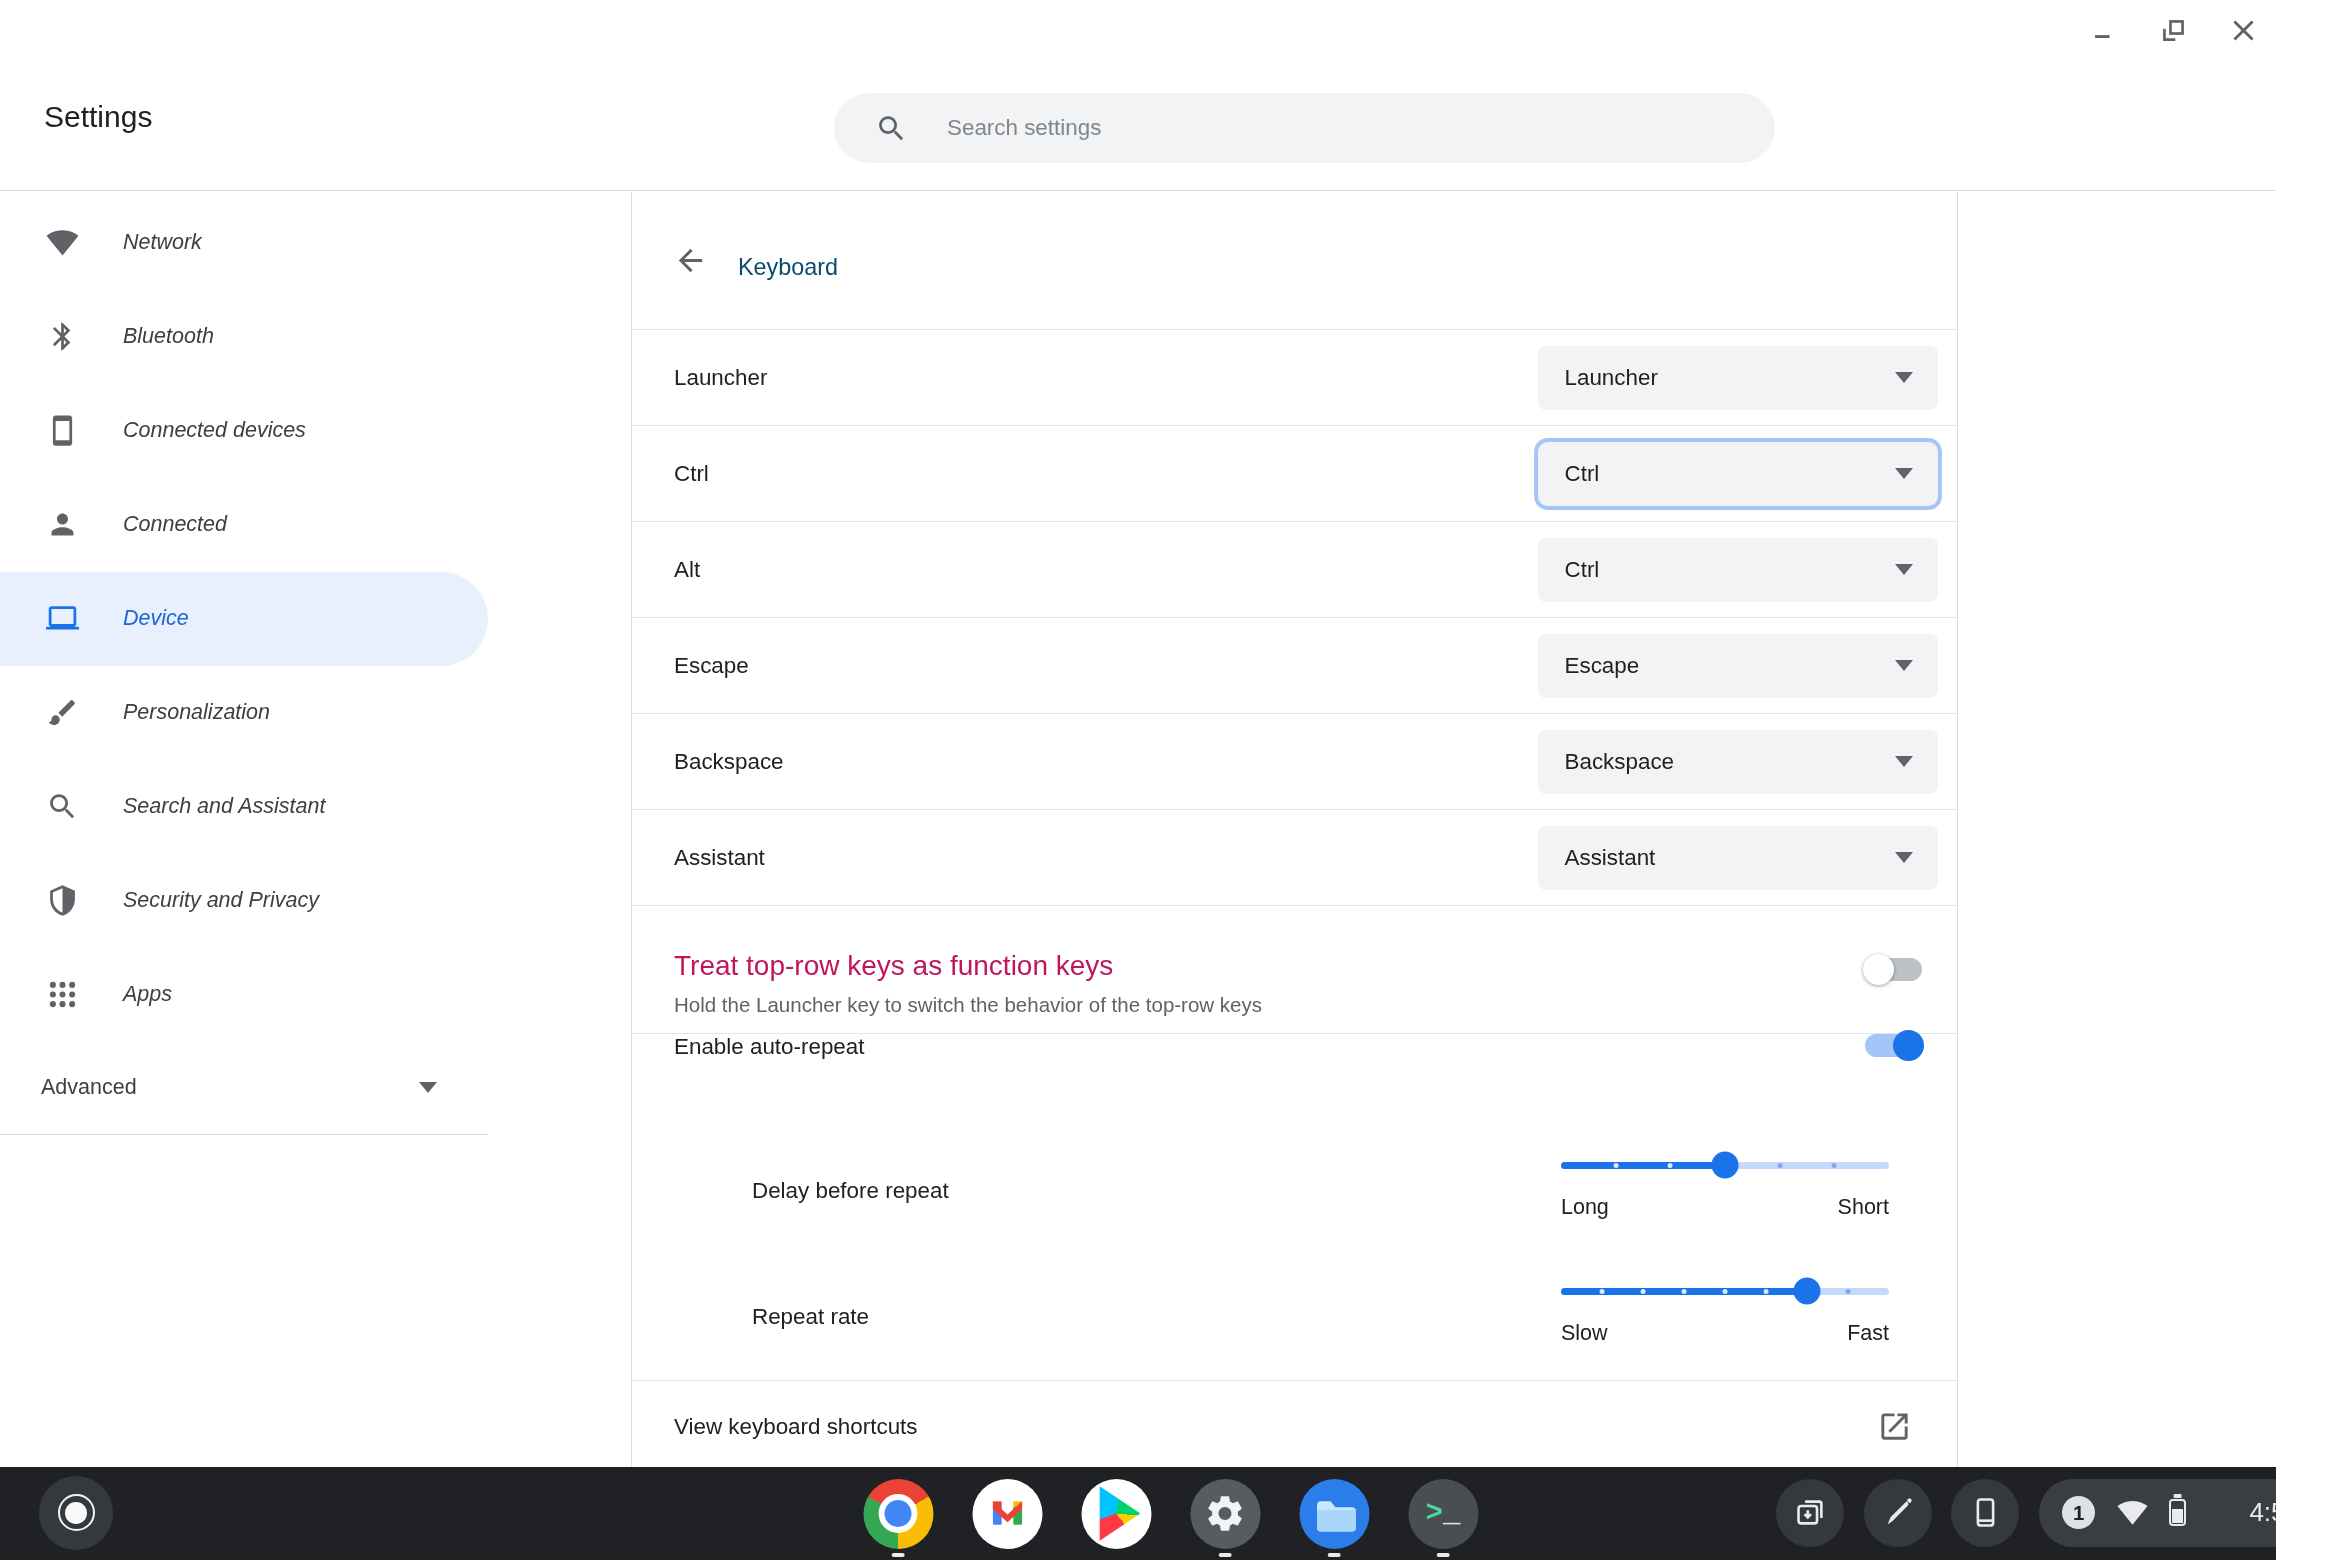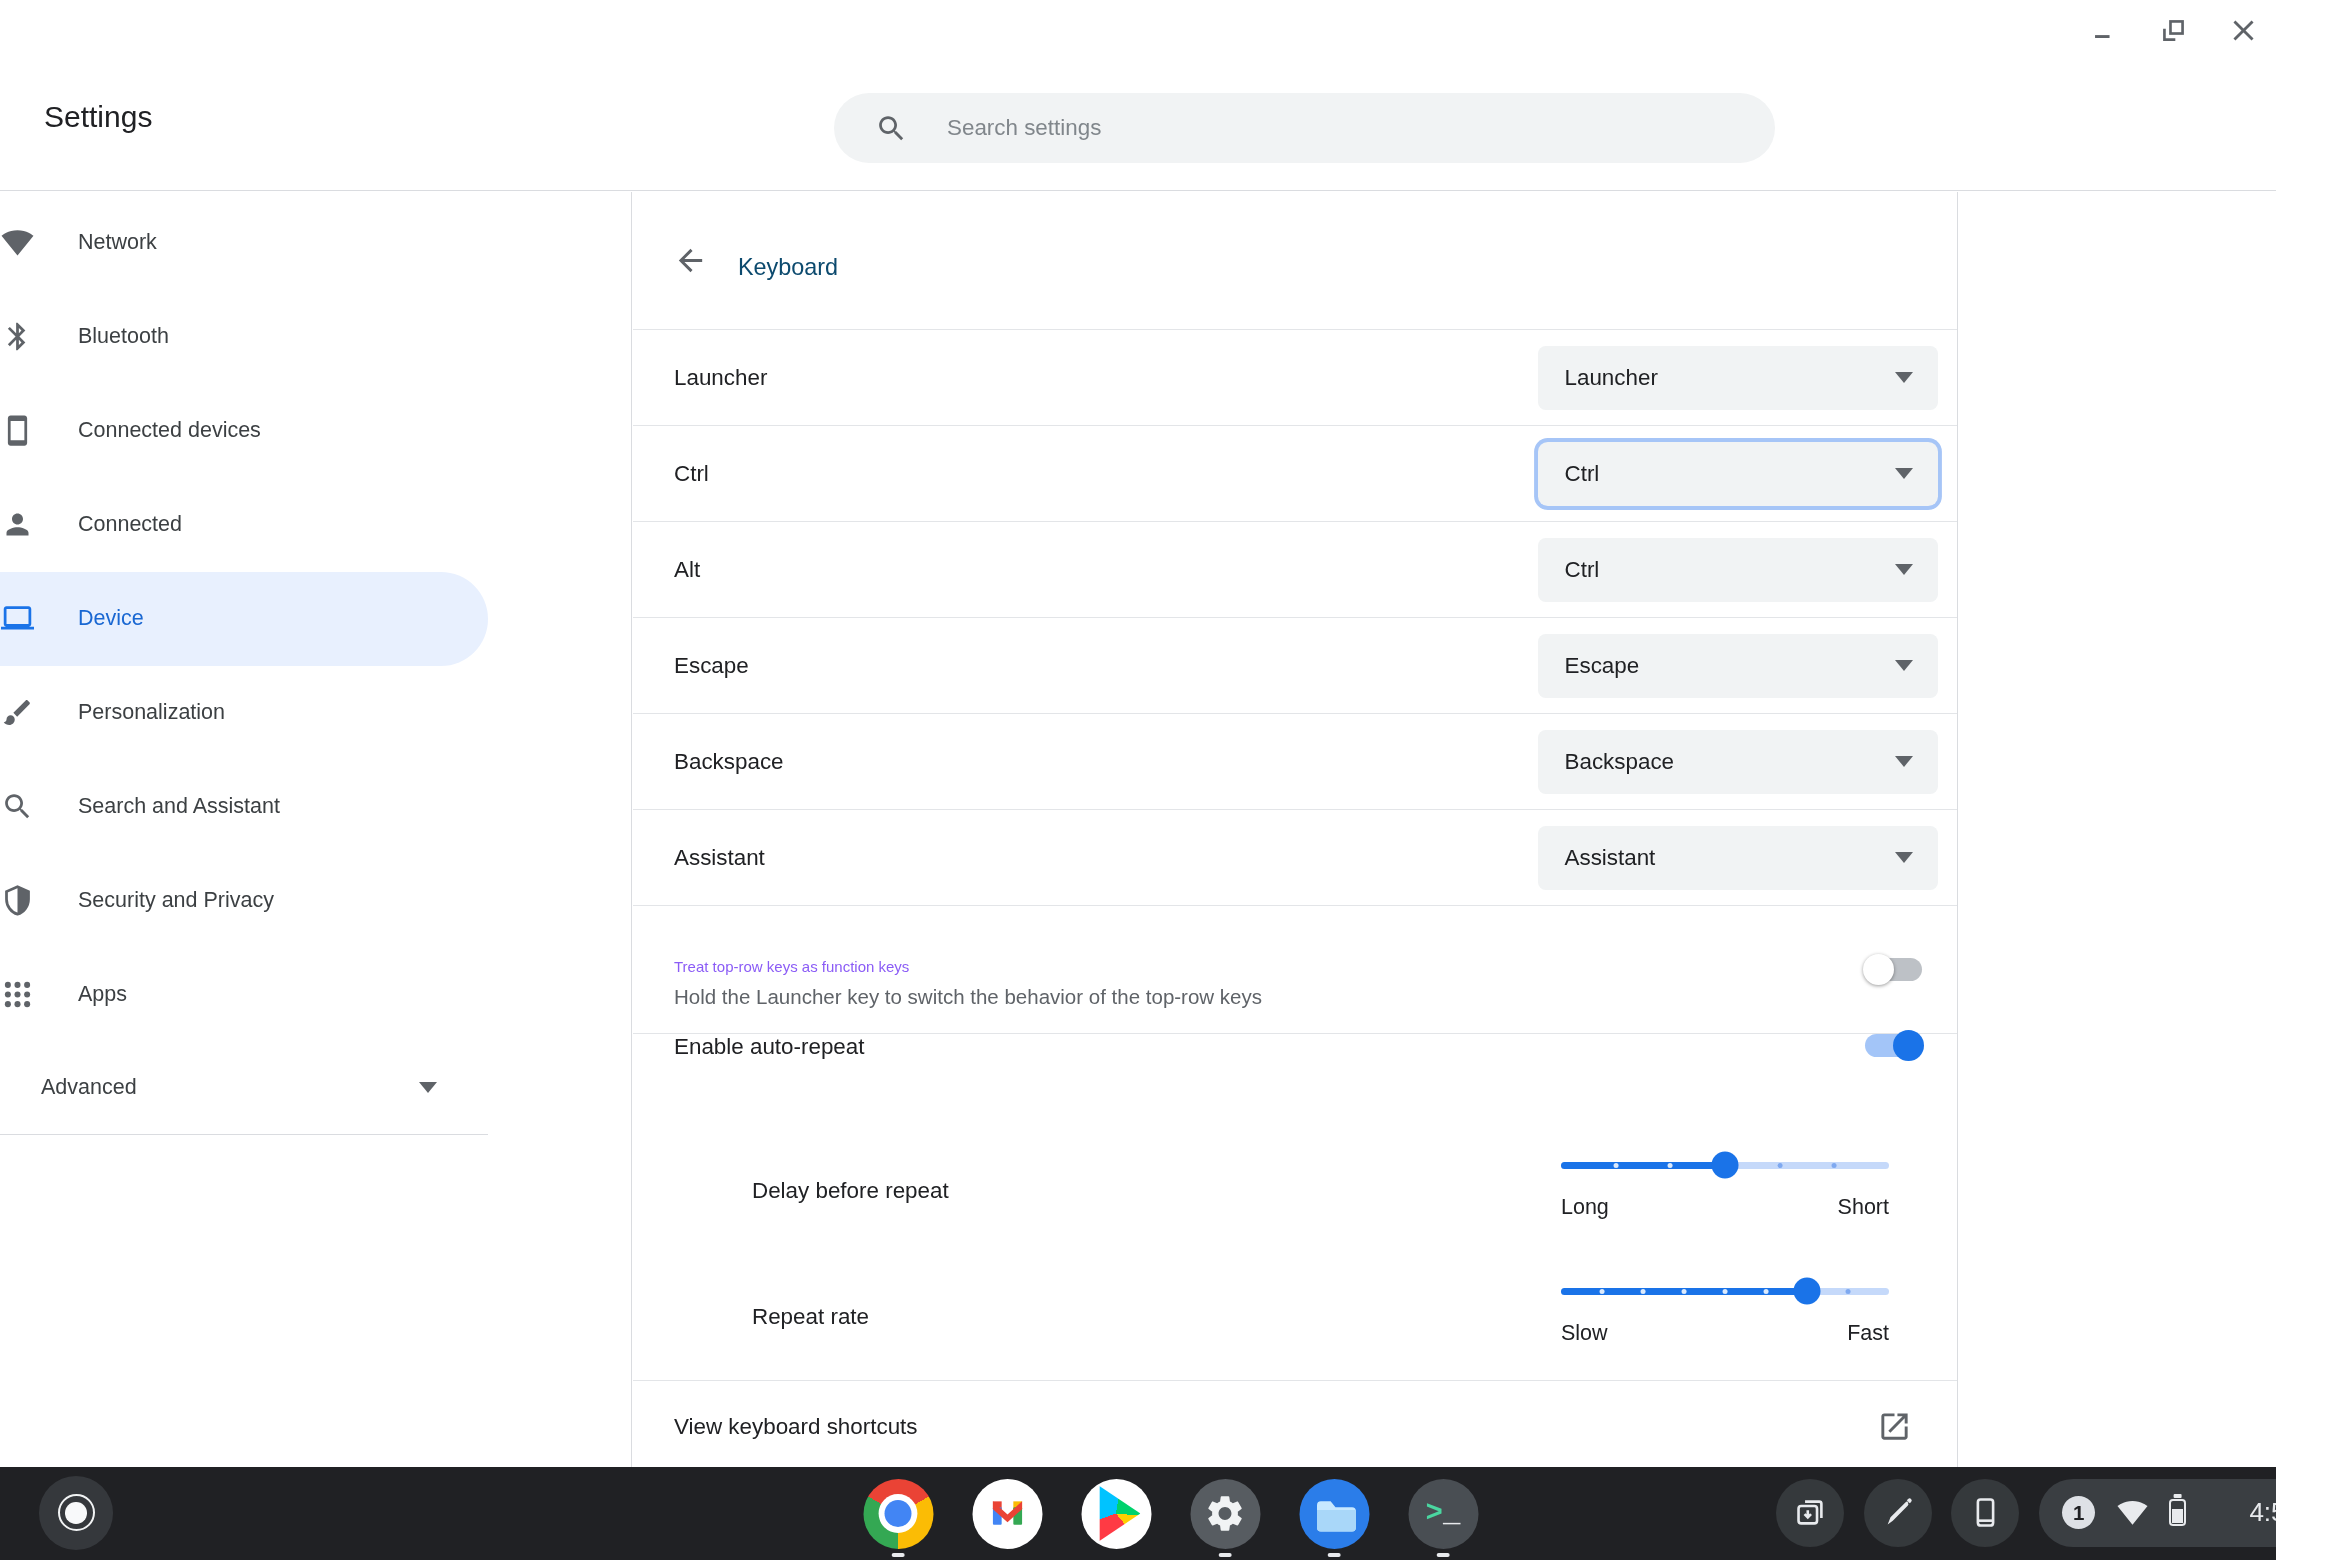"Network" .nav-item { font-style: none -> italic; padding-left: none -> 45px }
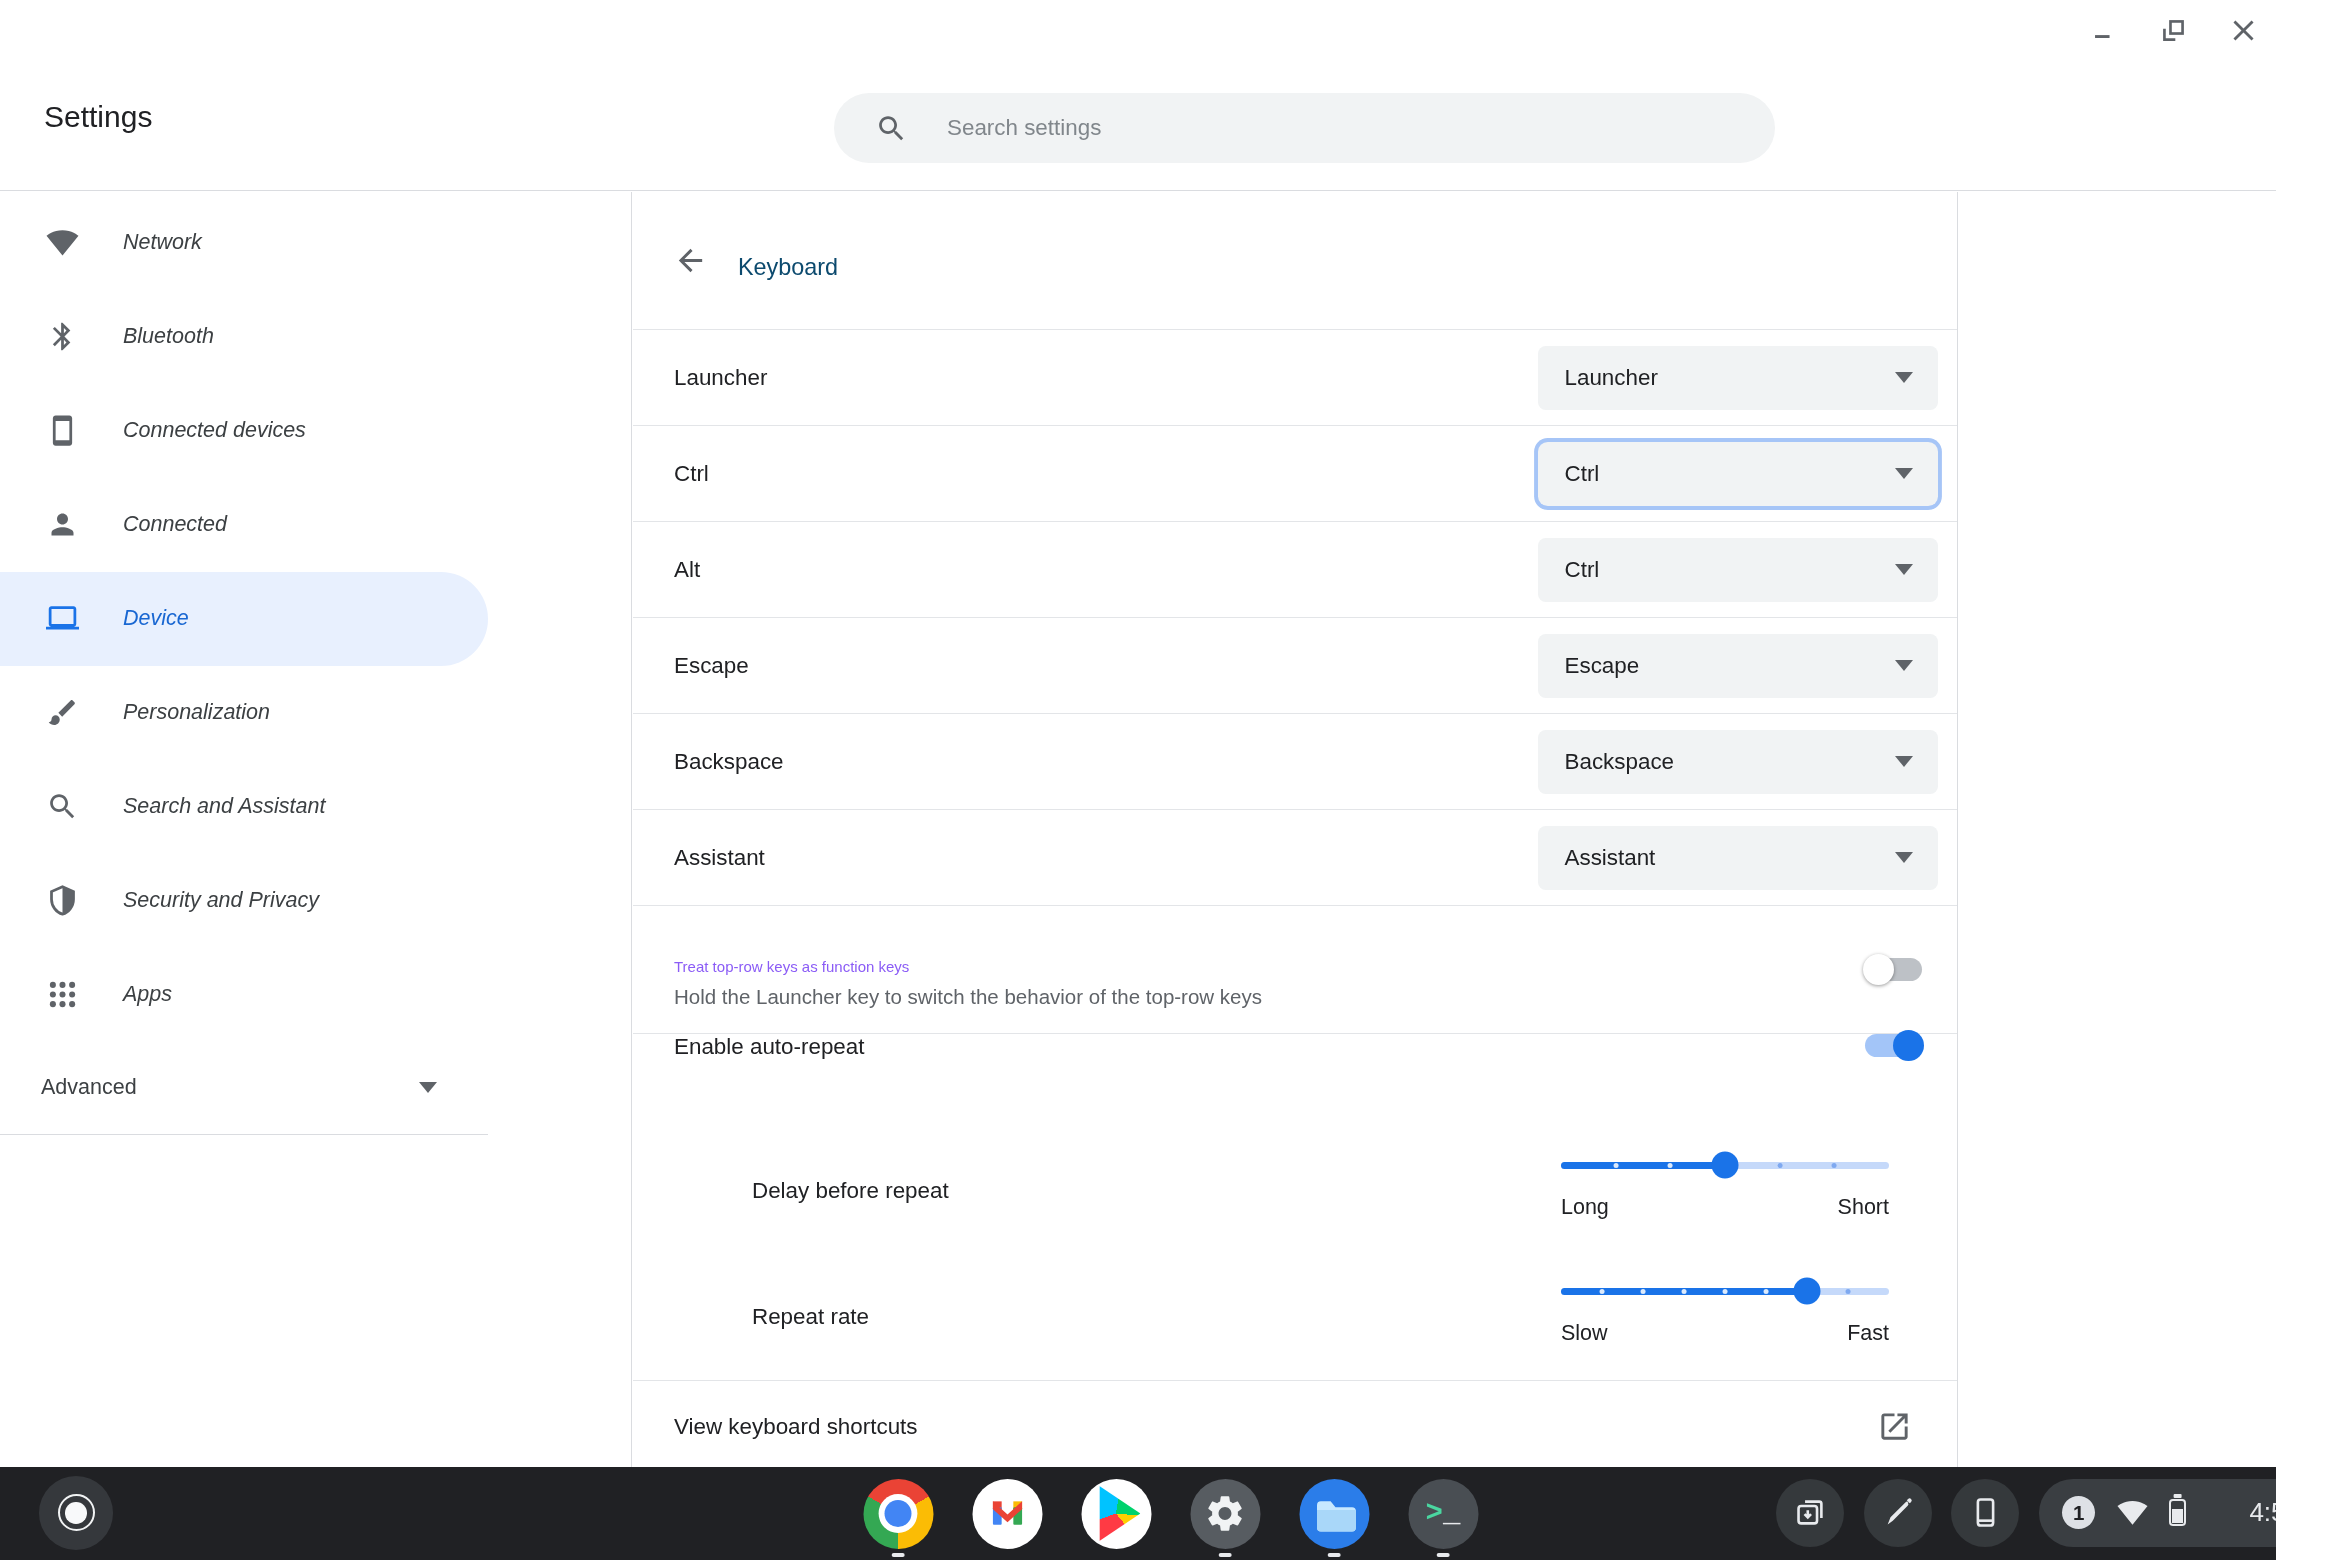"Treat top-row keys as function" .fn-text .t1 { color: #8b5cf6 -> #be185d; font-size: 15px -> 28px }
